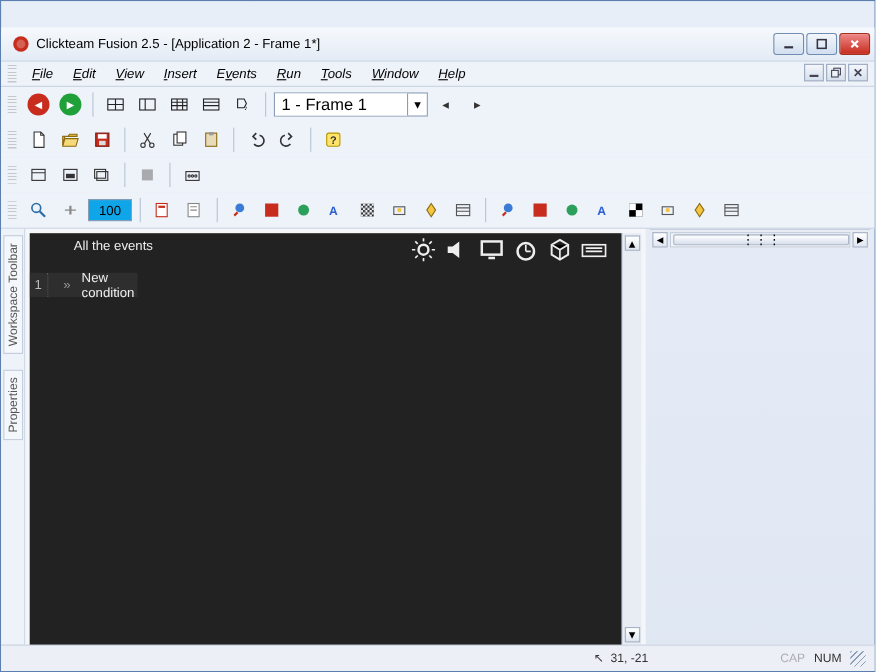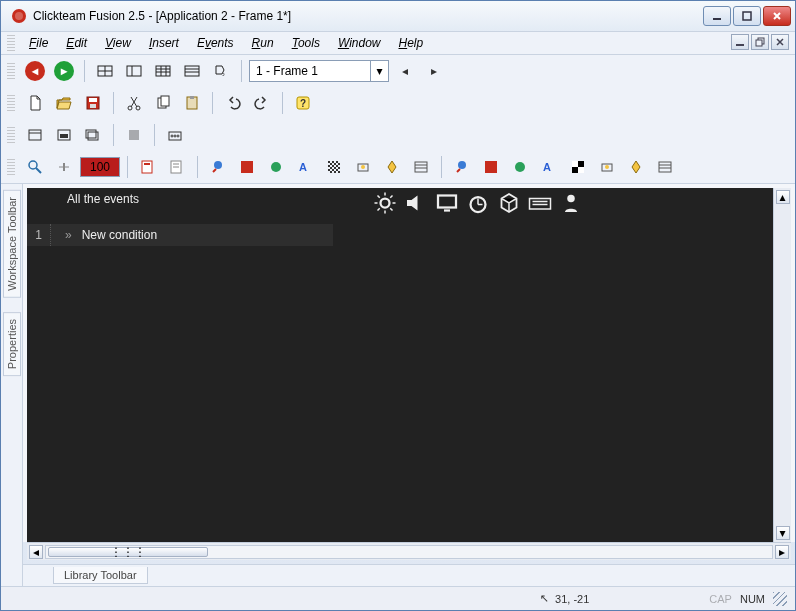"Clickteam Fusion 2.5 - [Application" .titlebar { margin-top: none -> 24px }
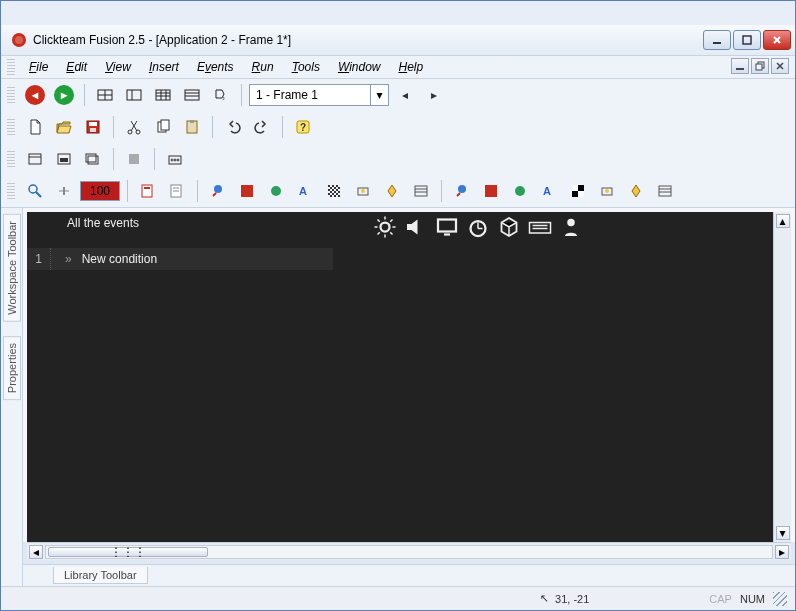"1 - Frame 1" .dropdown input { font-size: 12px -> 15px }
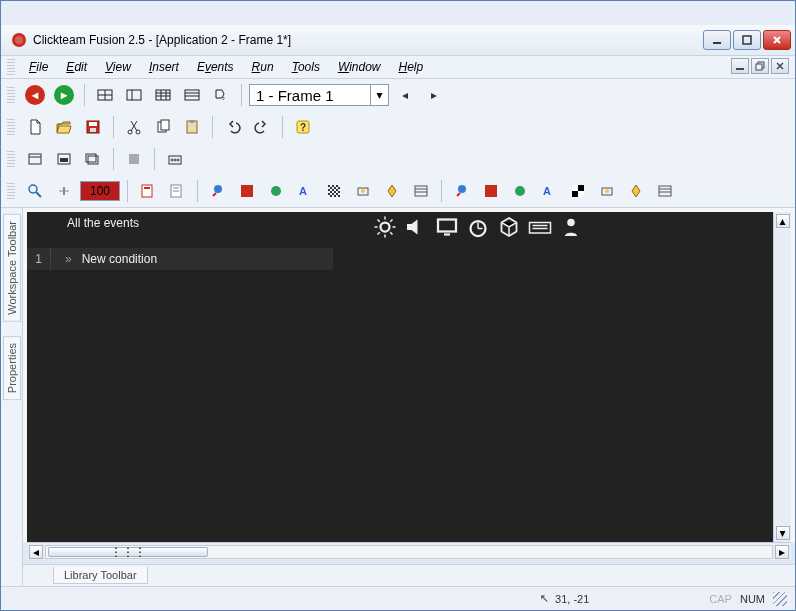"100" .zoombox { background: #b91c1c -> #0ea5e9 }
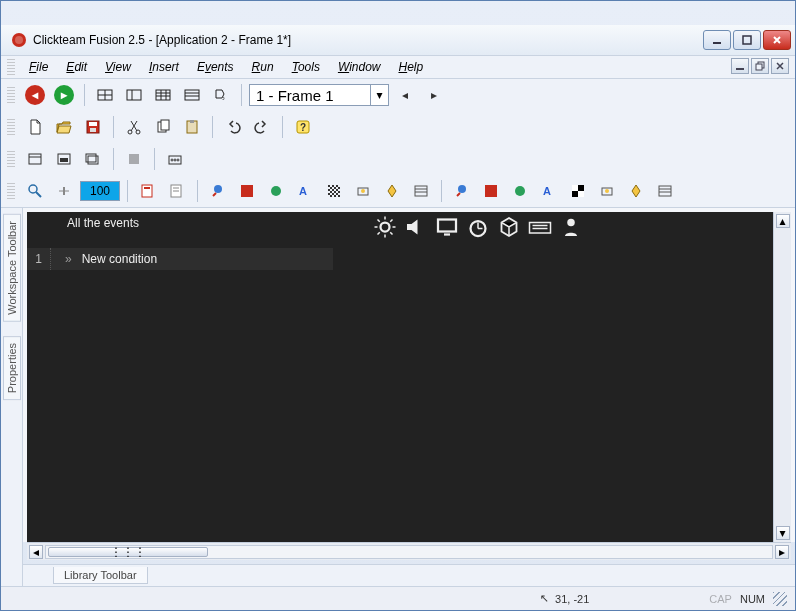"All the events" .main { flex-direction: column -> row }
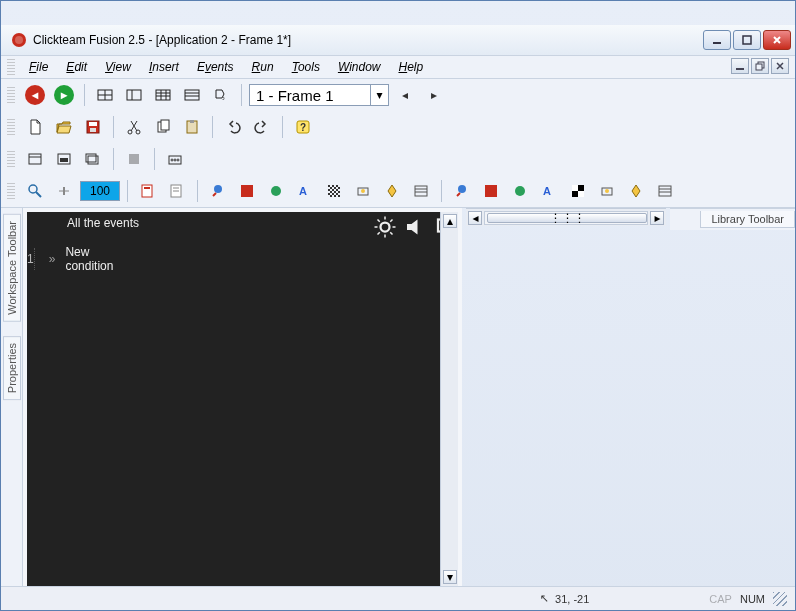"Library Toolbar" div.libbar { html: <div> <div>Library Toolbar</div> </div> -> none }
